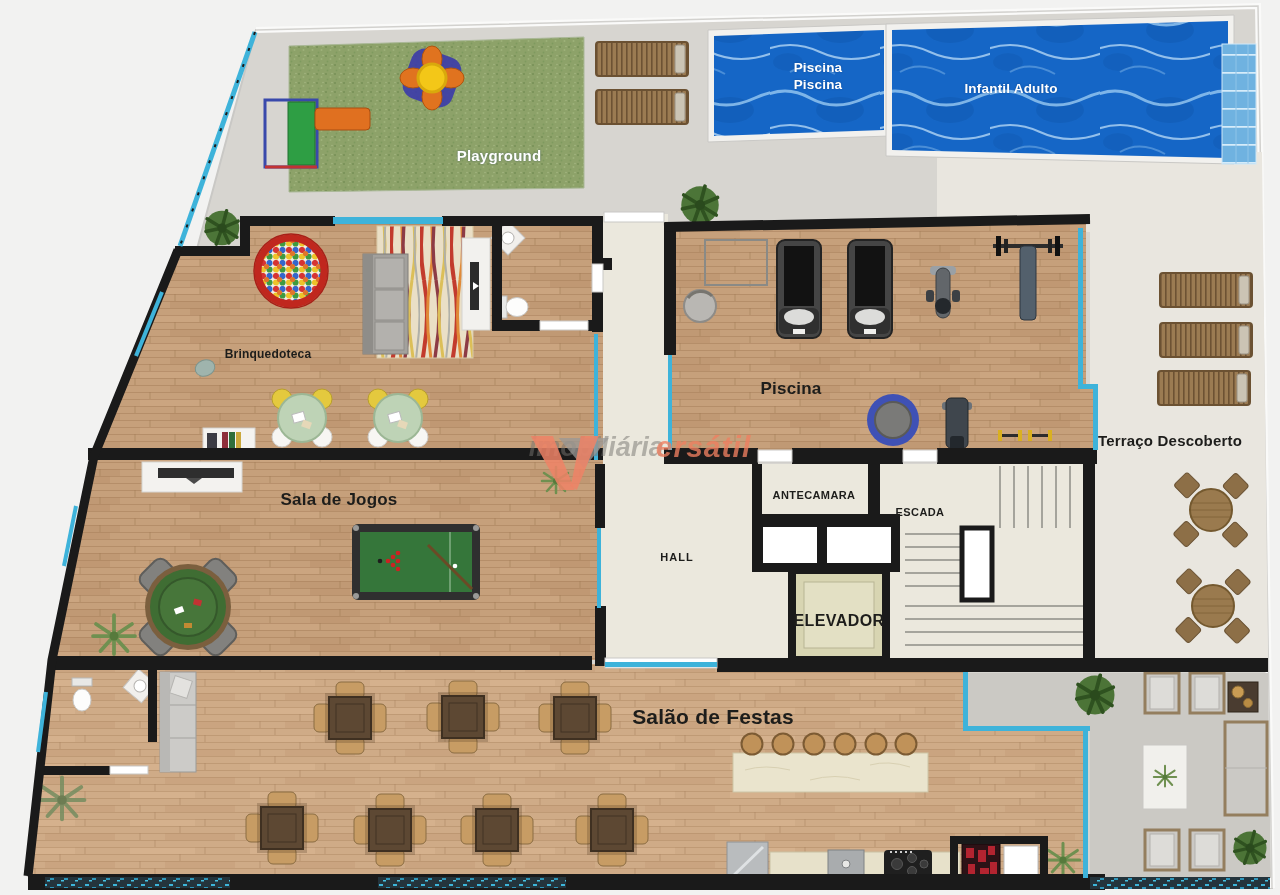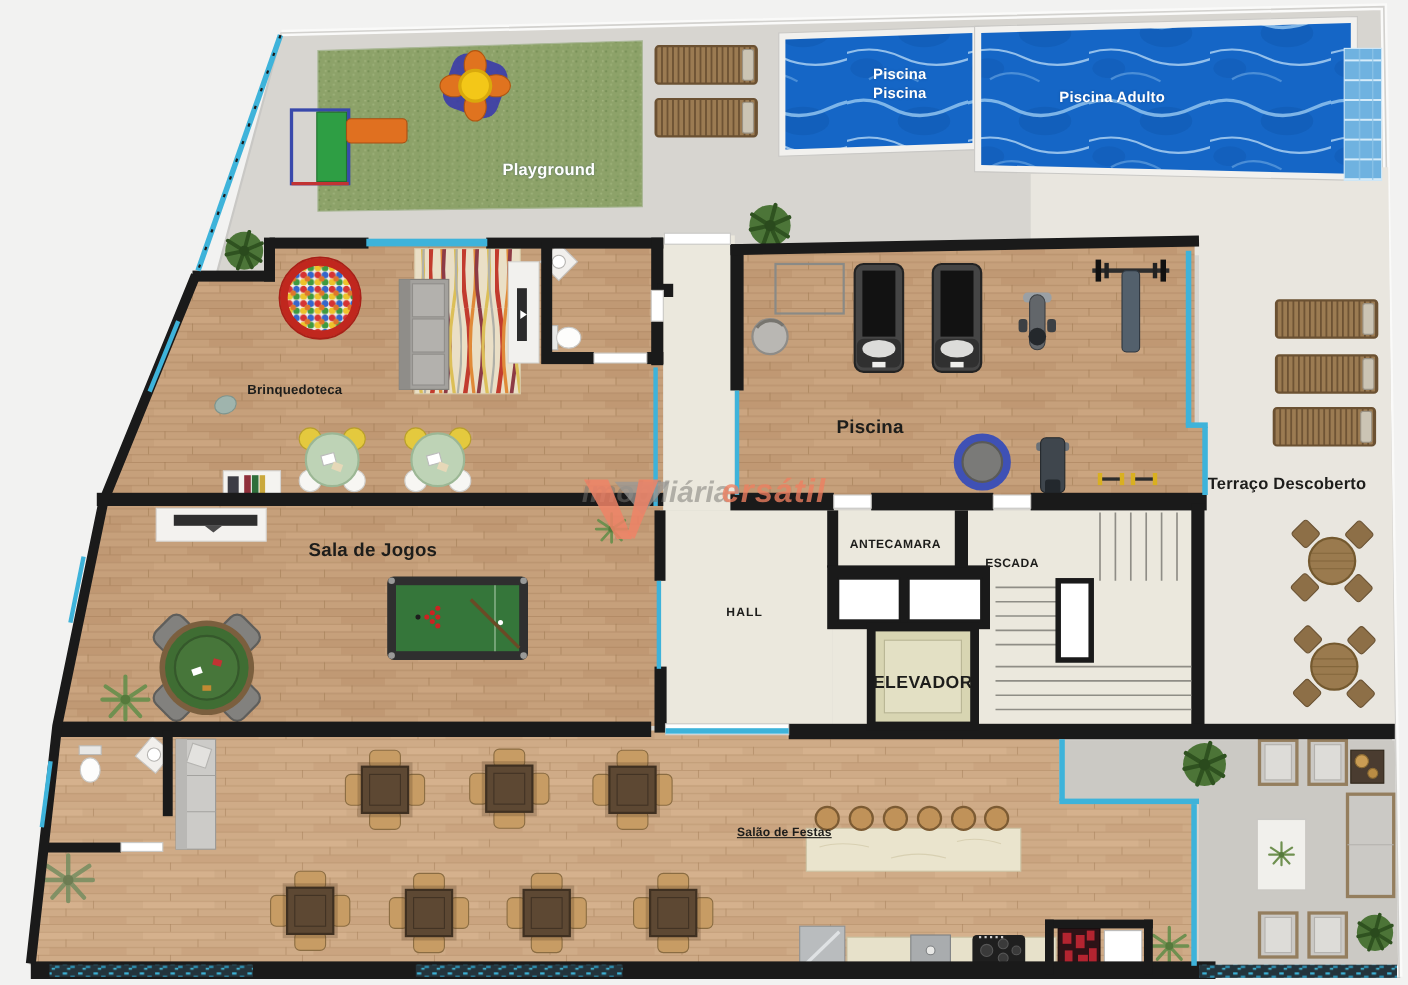"Piscina Adulto" div.lbl { text: Piscina -> Infantil }
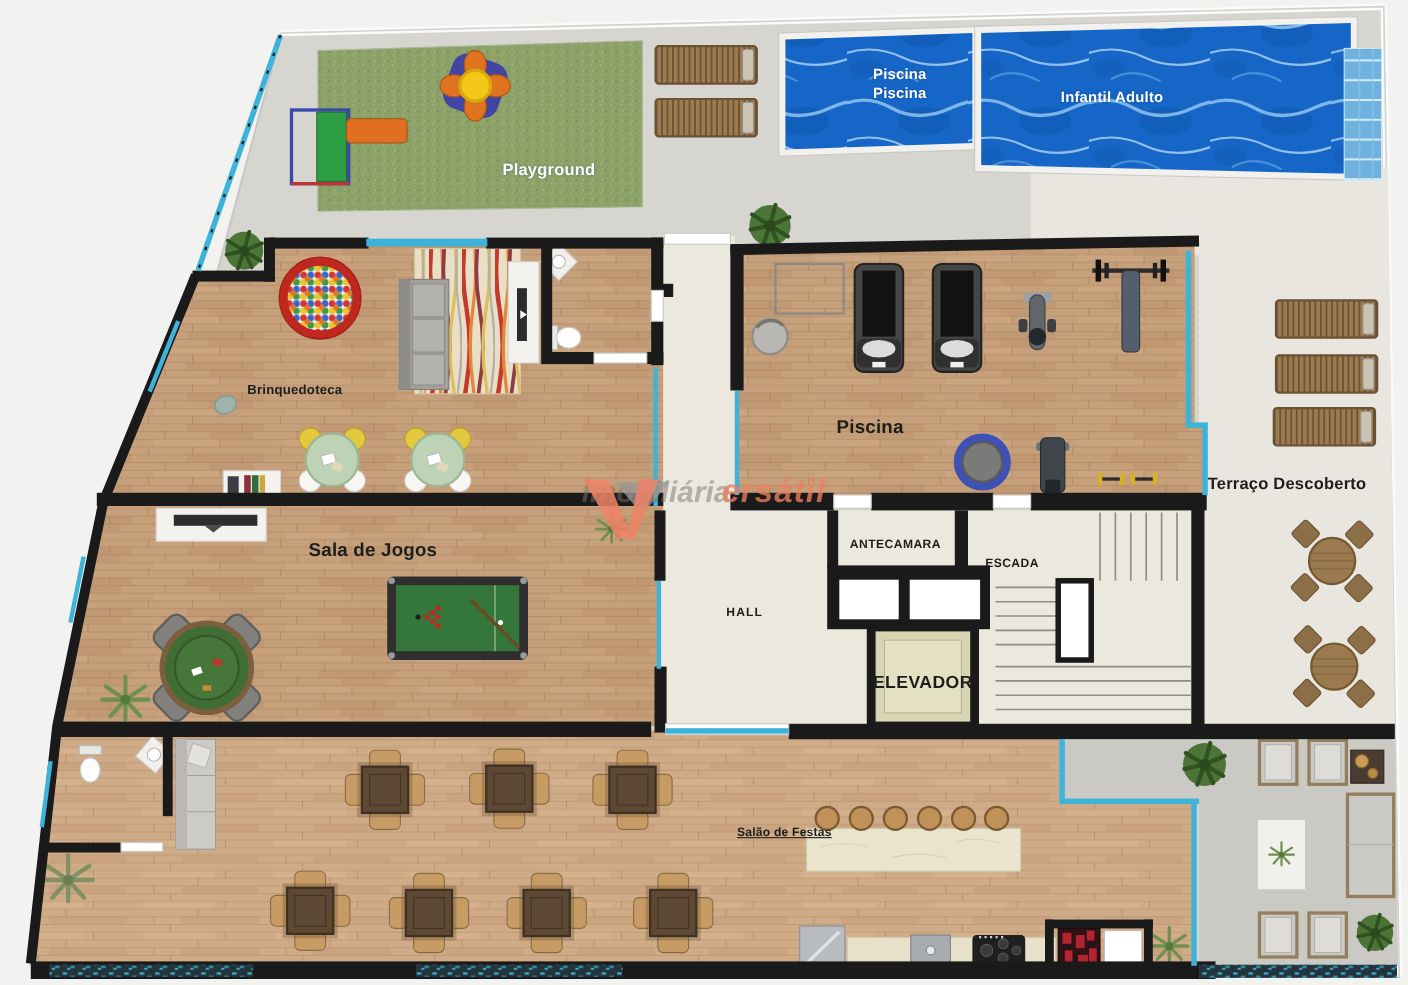"Salão de Festas" div.lbl { font-size: 11px -> 21px; text-decoration: underline -> none; top: 757px -> 717px }
